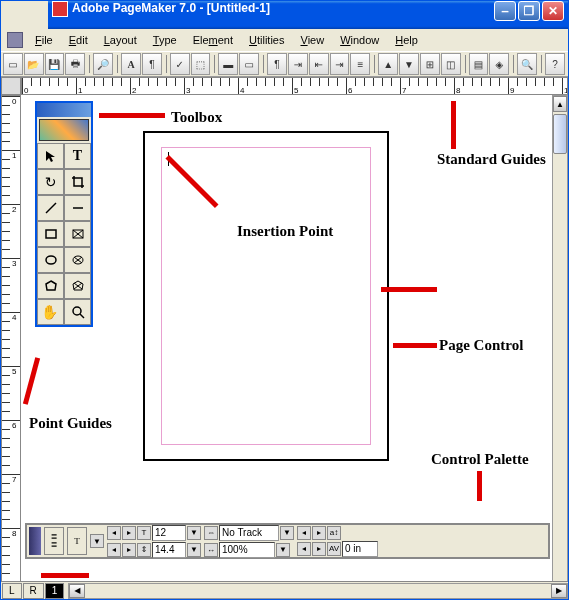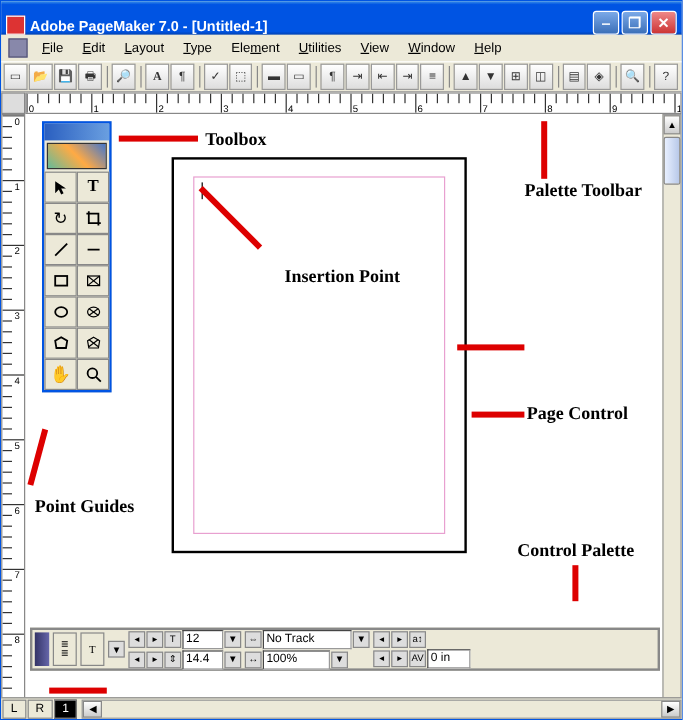"Adobe PageMaker 7.0 - [Untitled-1]" .titlebar { align-items: flex-end -> flex-start; margin-left: none -> 47px }
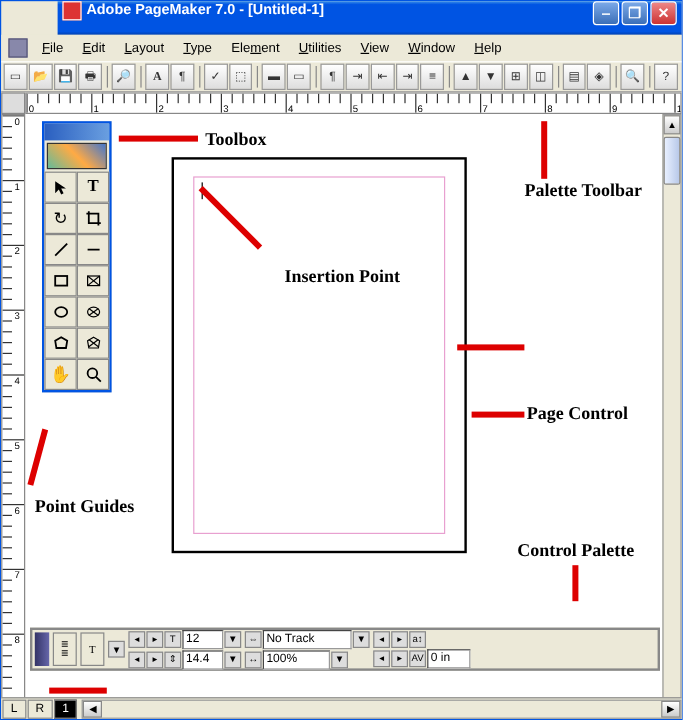"Palette Toolbar" div.annot { text: Palette Toolbar -> Standard Guides }
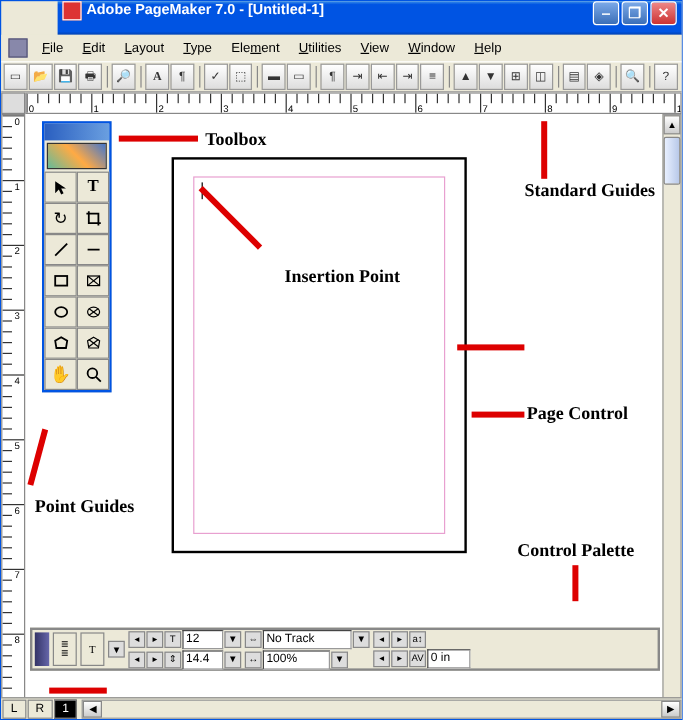"No Track" input.cp-field { width: 74px -> 60px }
